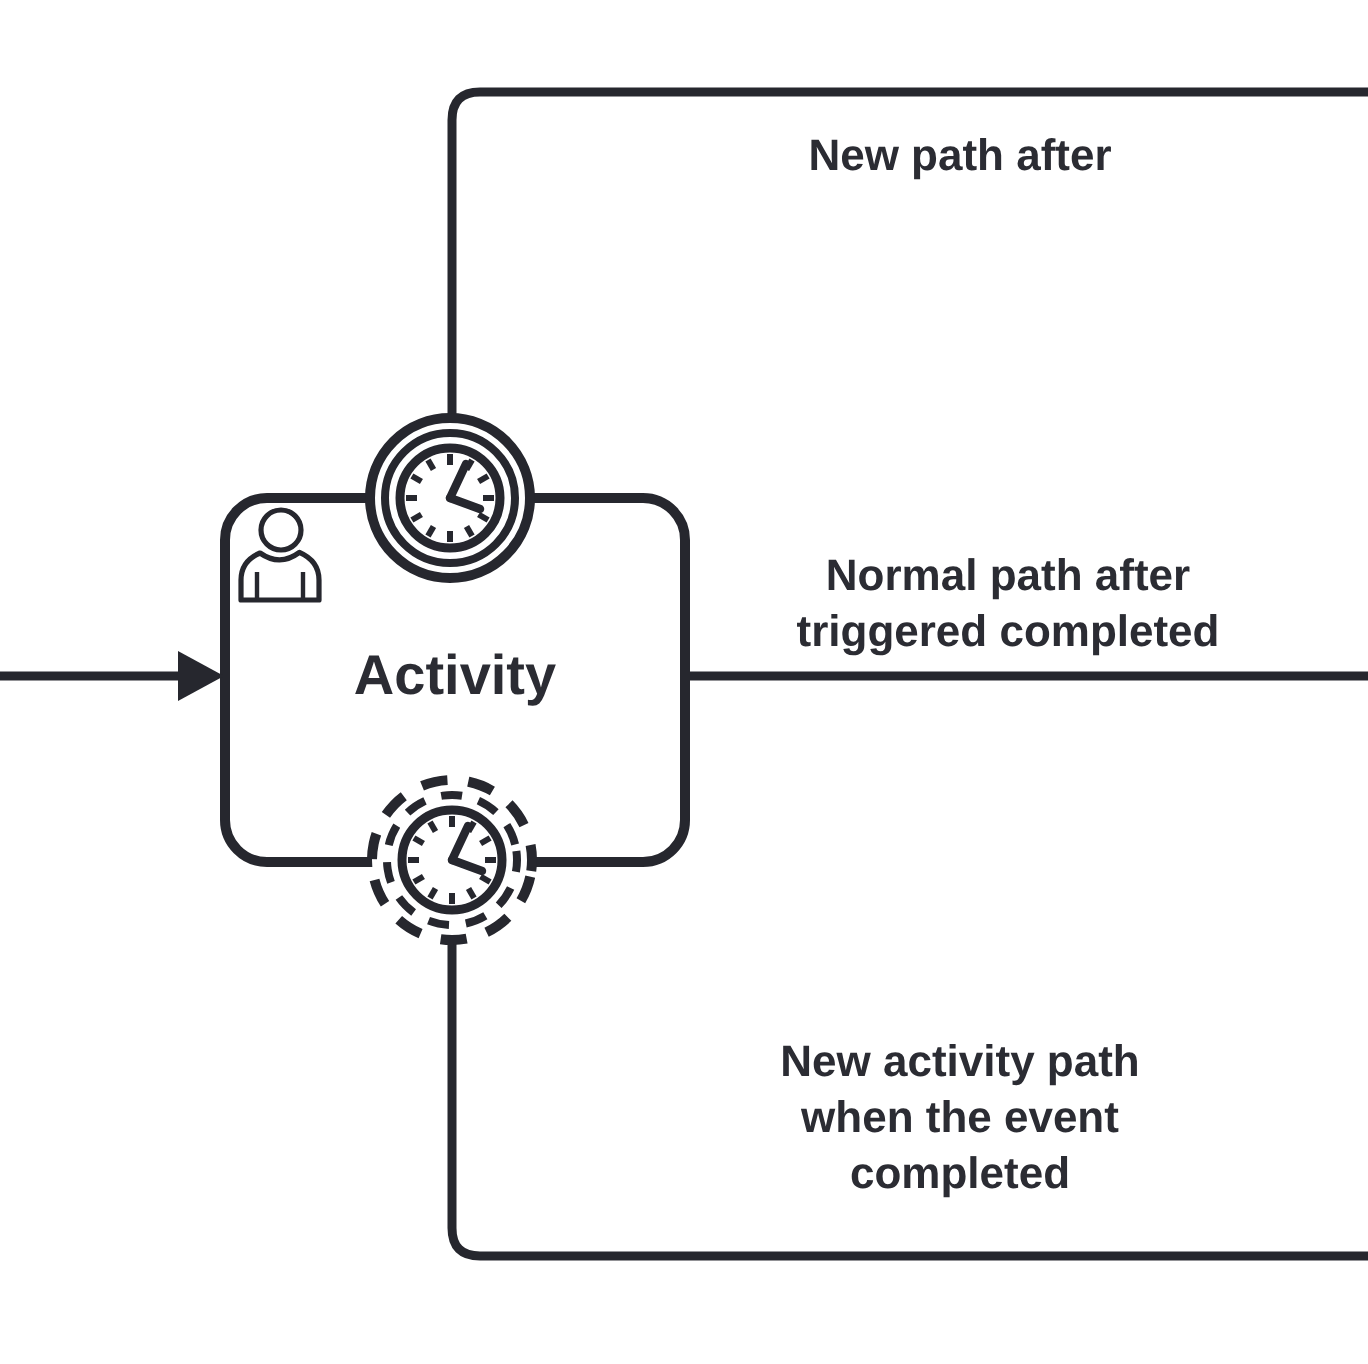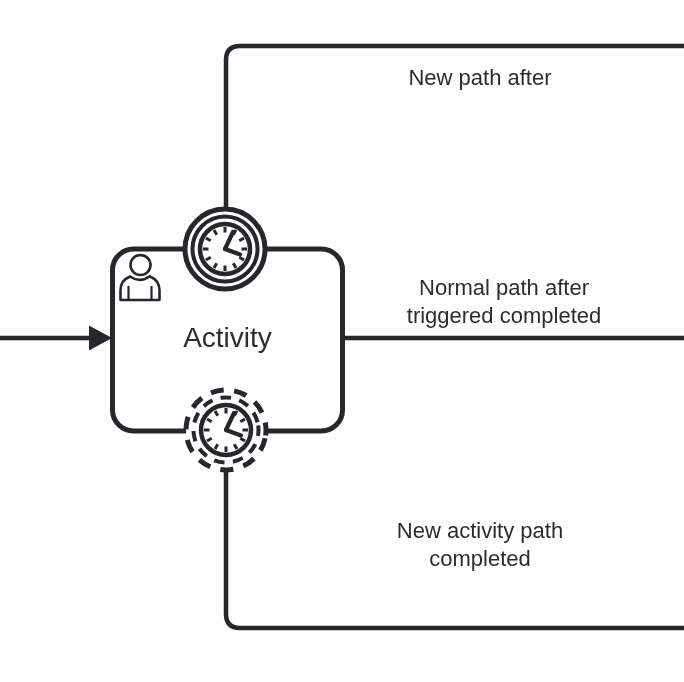"New path after" .lbl { font-weight: none -> bold }
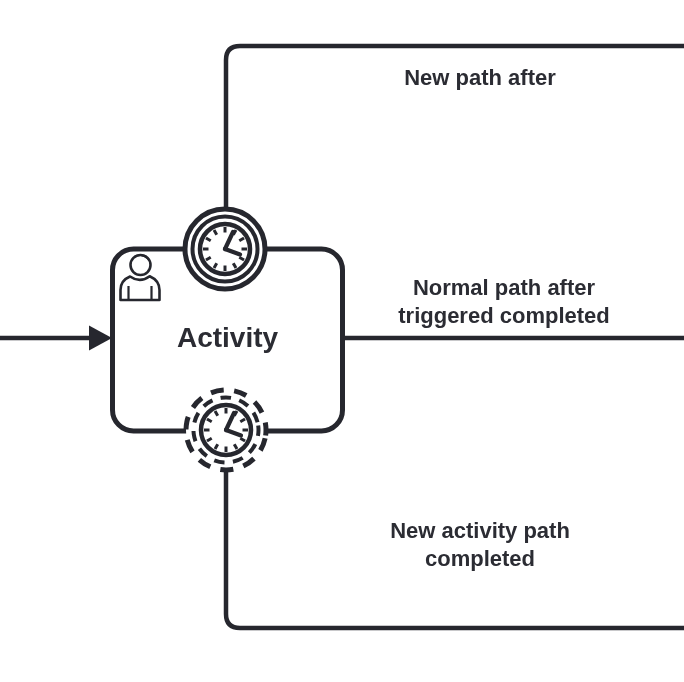"when the event" div { html: none -> <div>when the event</div> }
